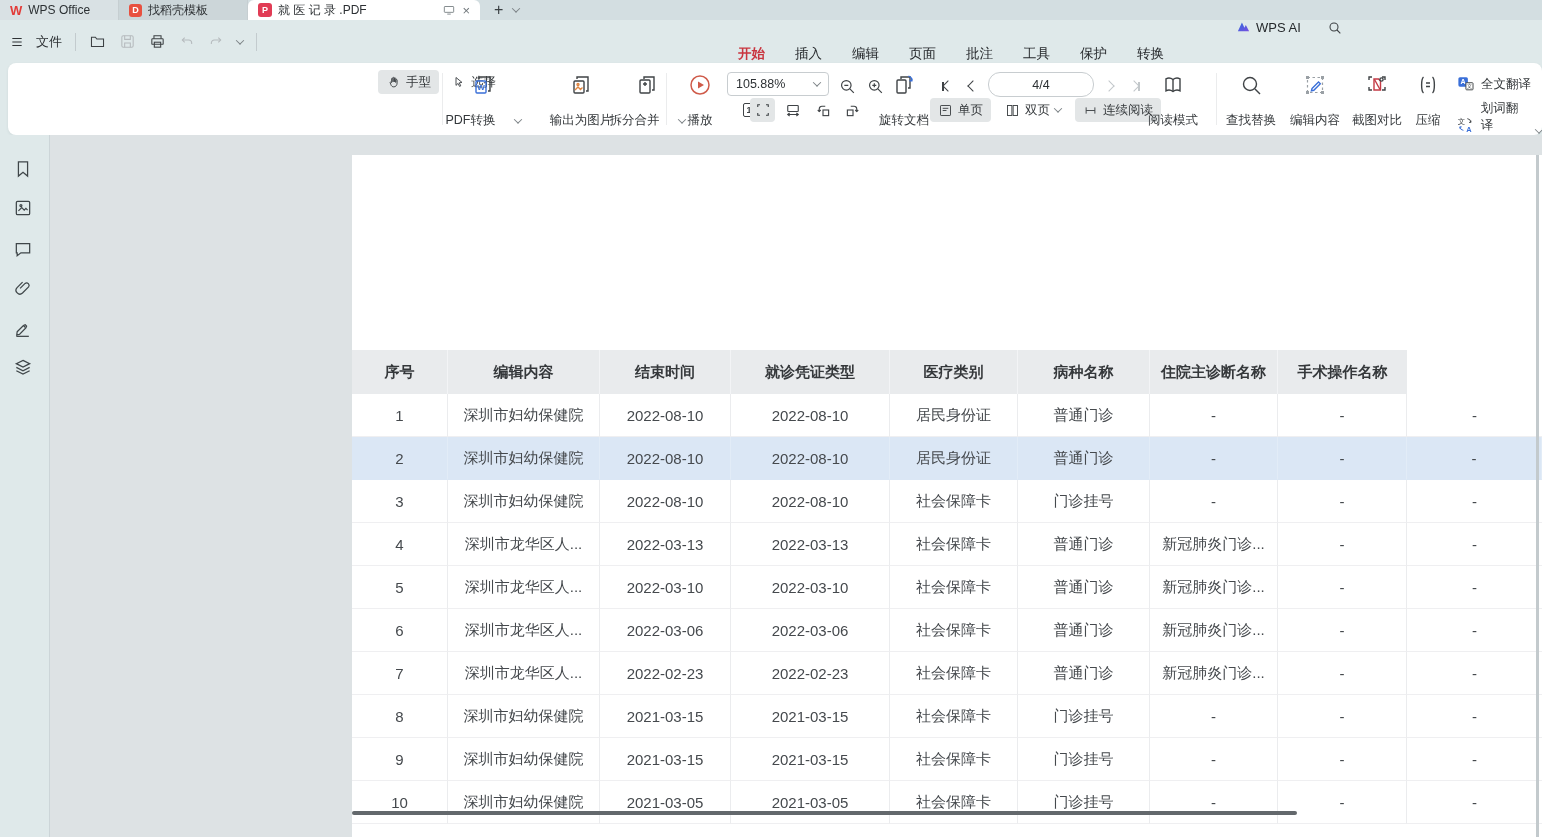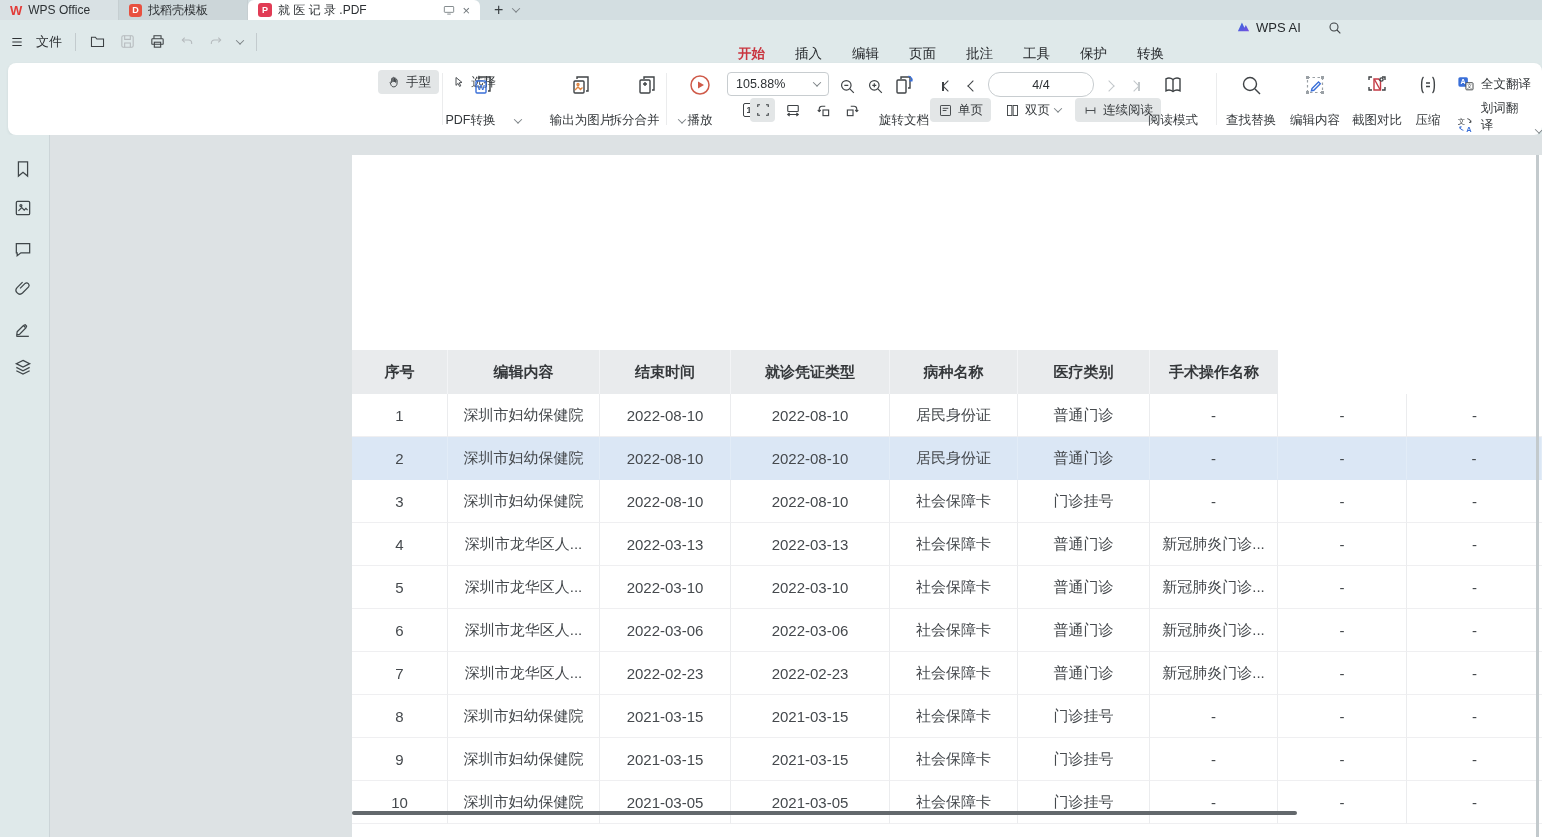"病种名称" div.th { order: before "医疗类别" -> after "医疗类别" }
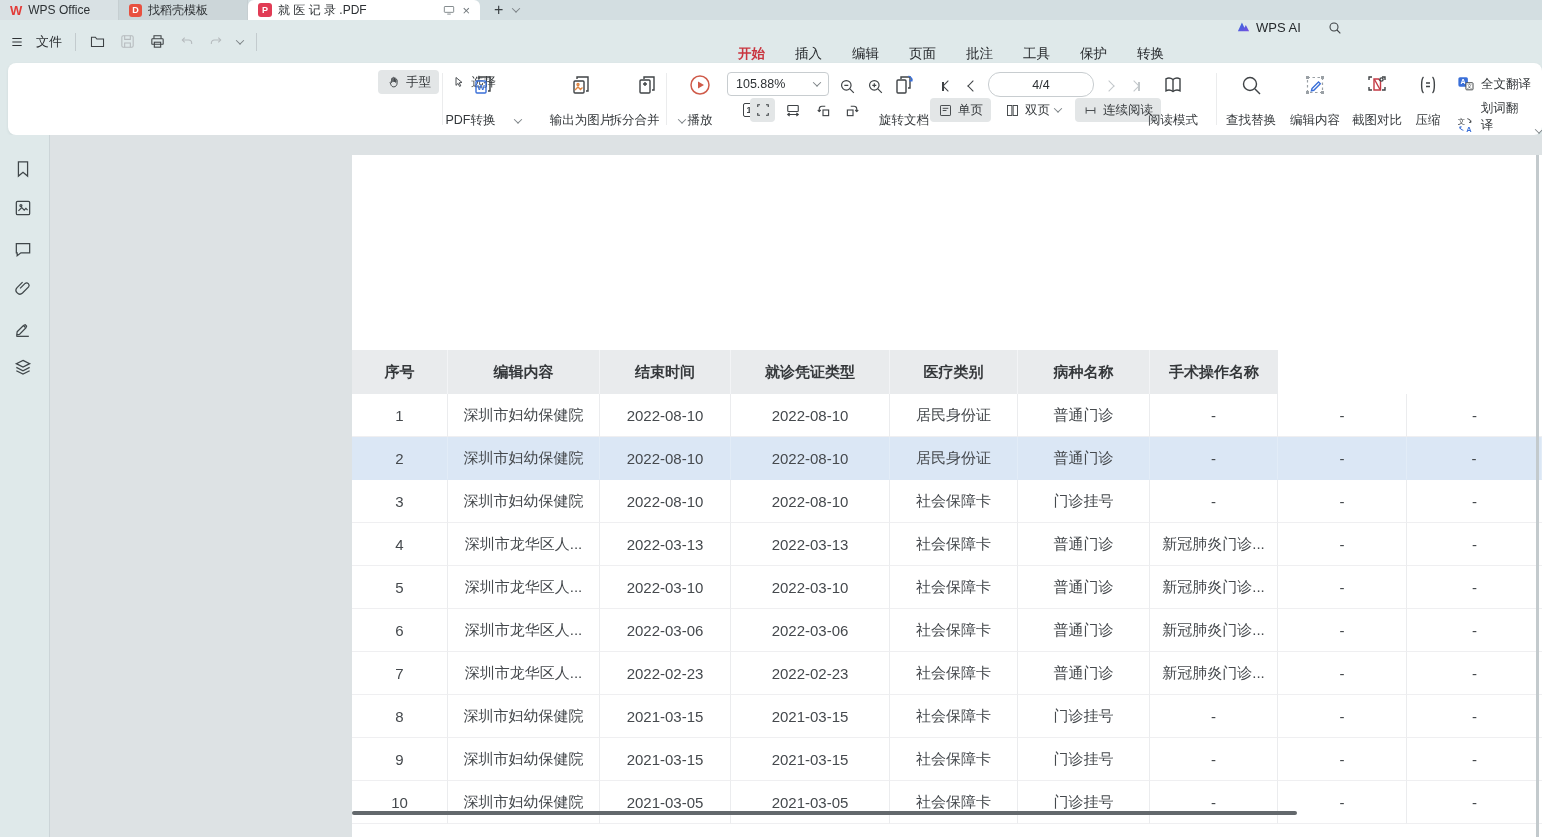"住院主诊断名称" div.th { html: none -> <div>住院主诊断名称</div> }
